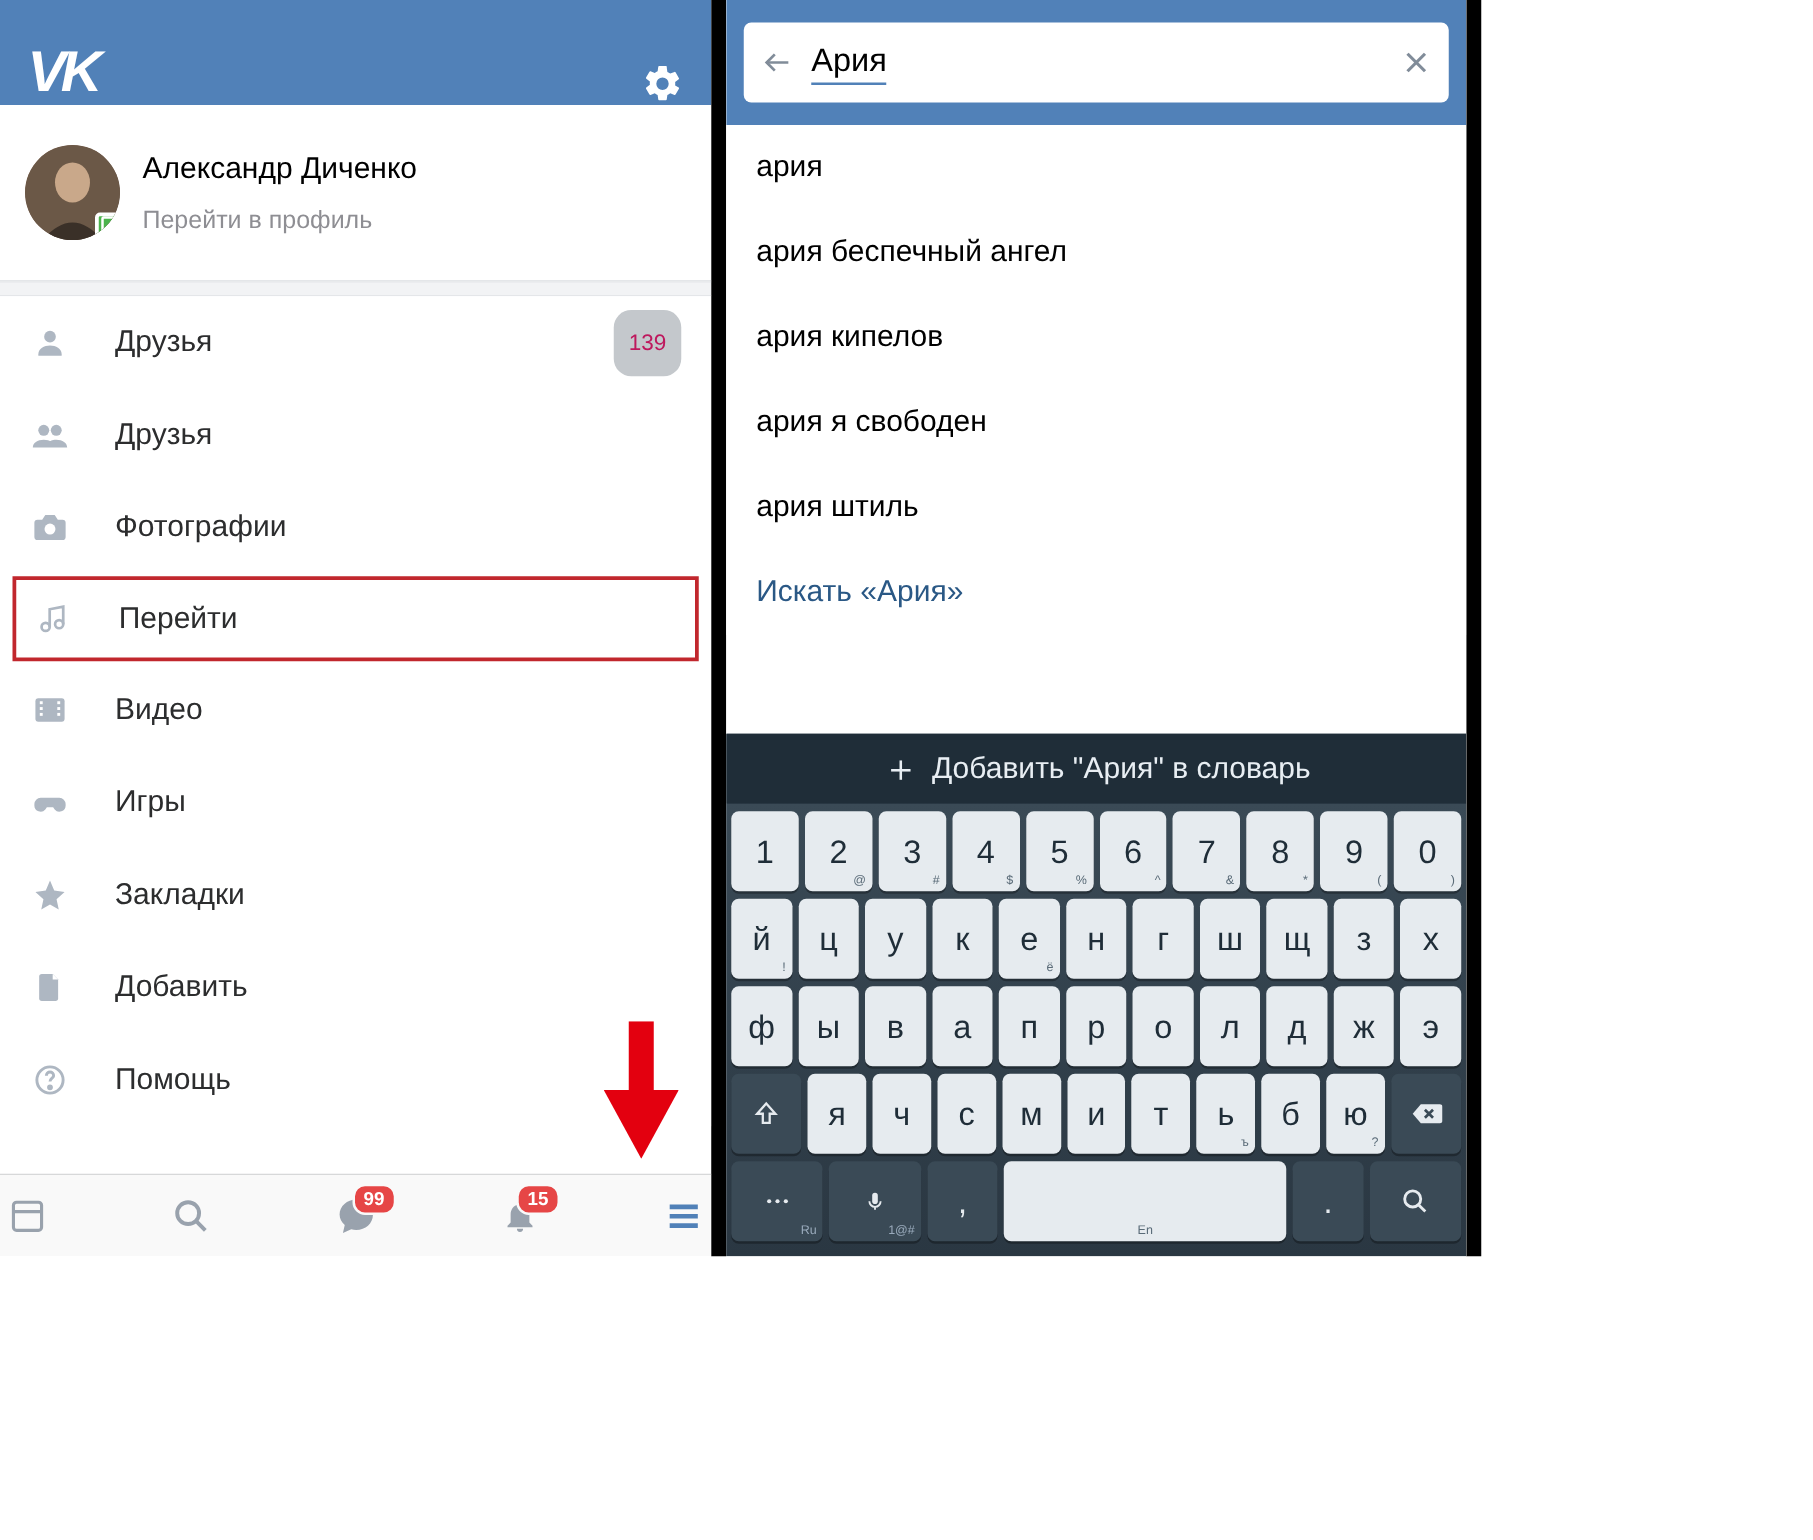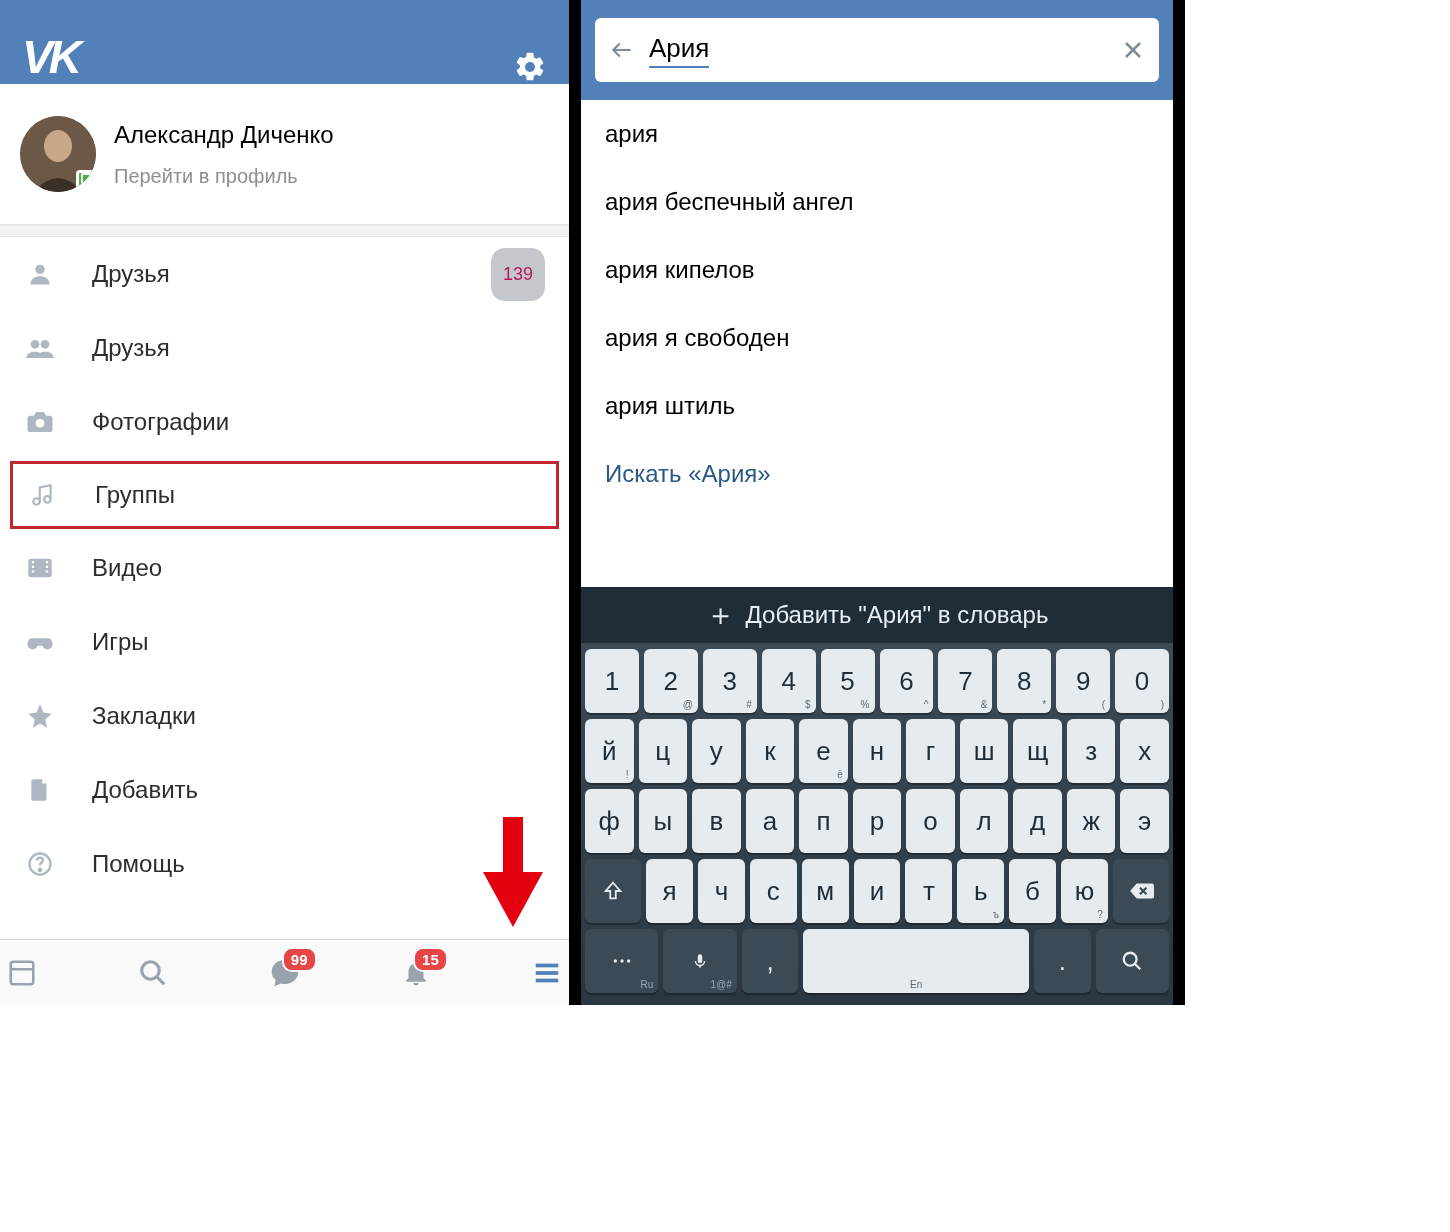"Группы" span.menu-label { text: Группы -> Перейти }
